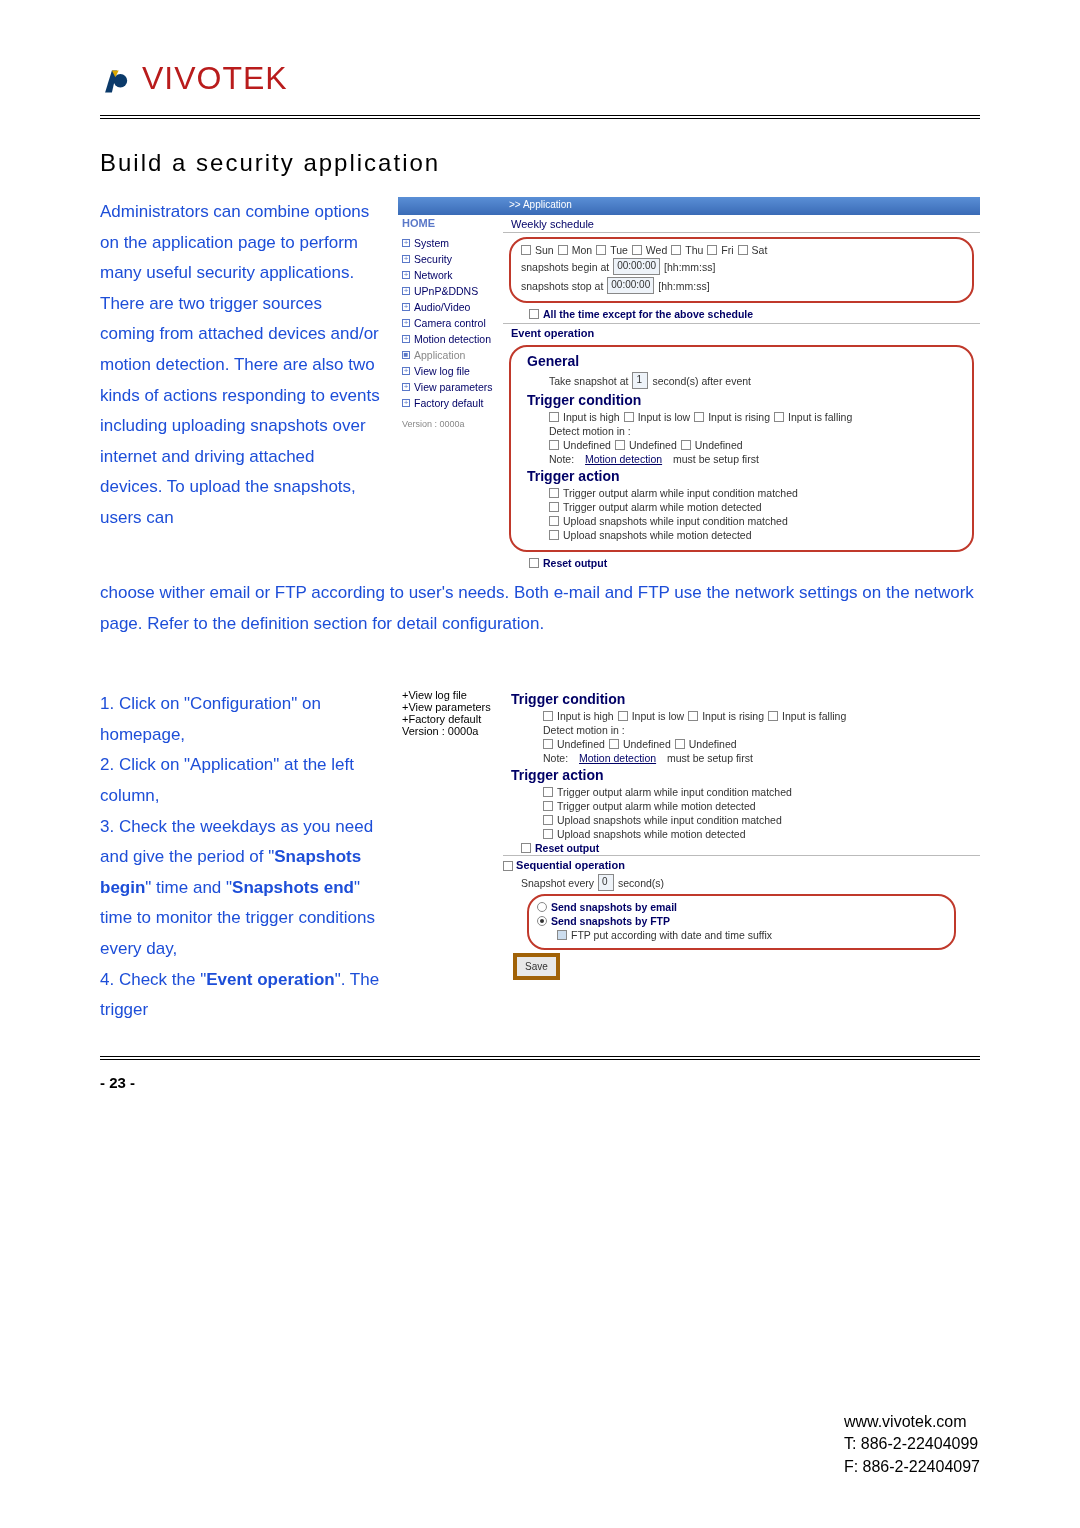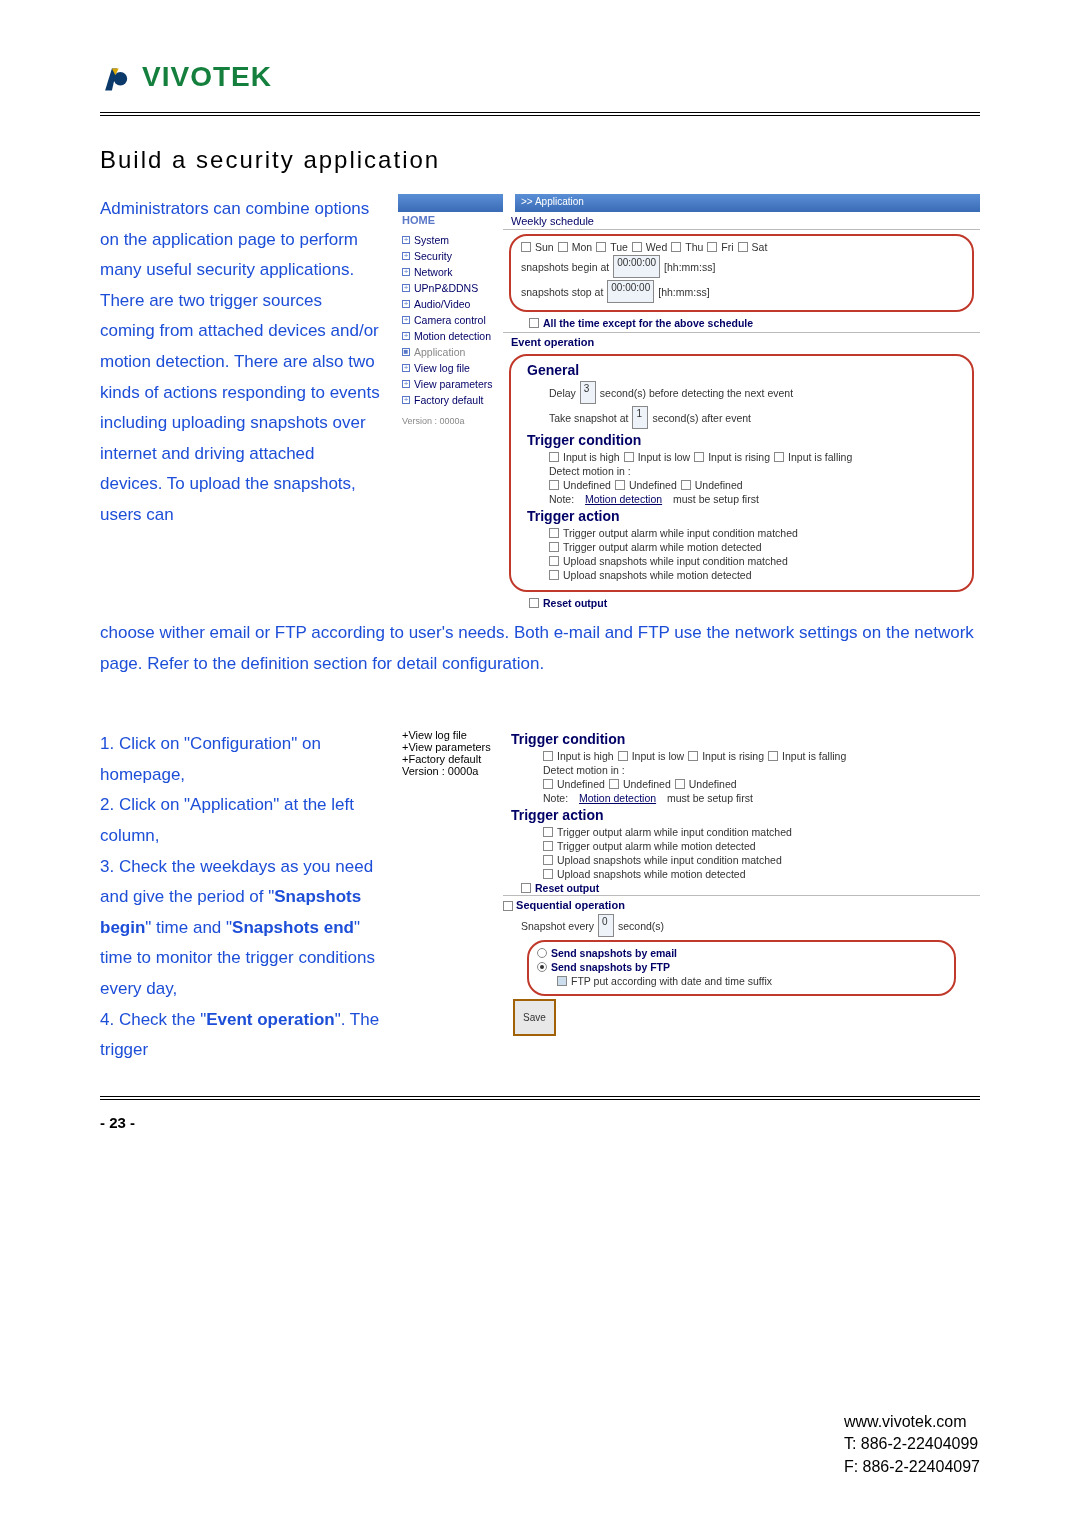"VIVOTEK" .logo-text { color: #15803d -> #b91c1c; font-size: 28px -> 32px; font-weight: 700 -> 400 }
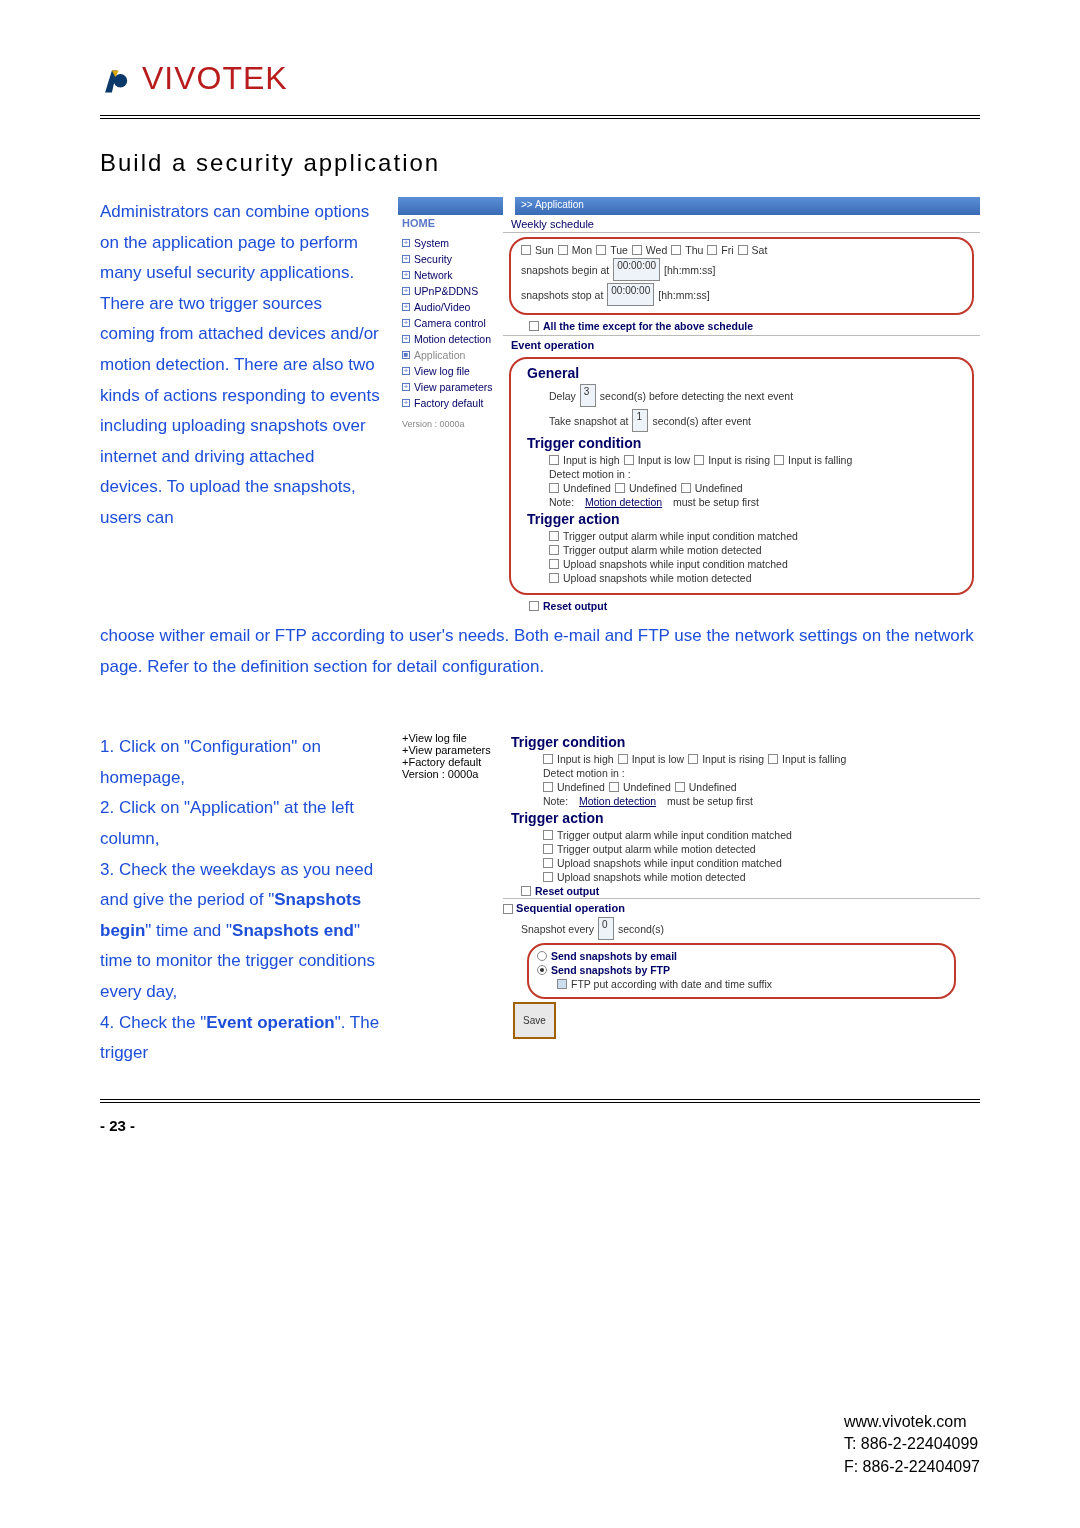">> Application" .app1 .header-bar { margin-left: 12px -> none }
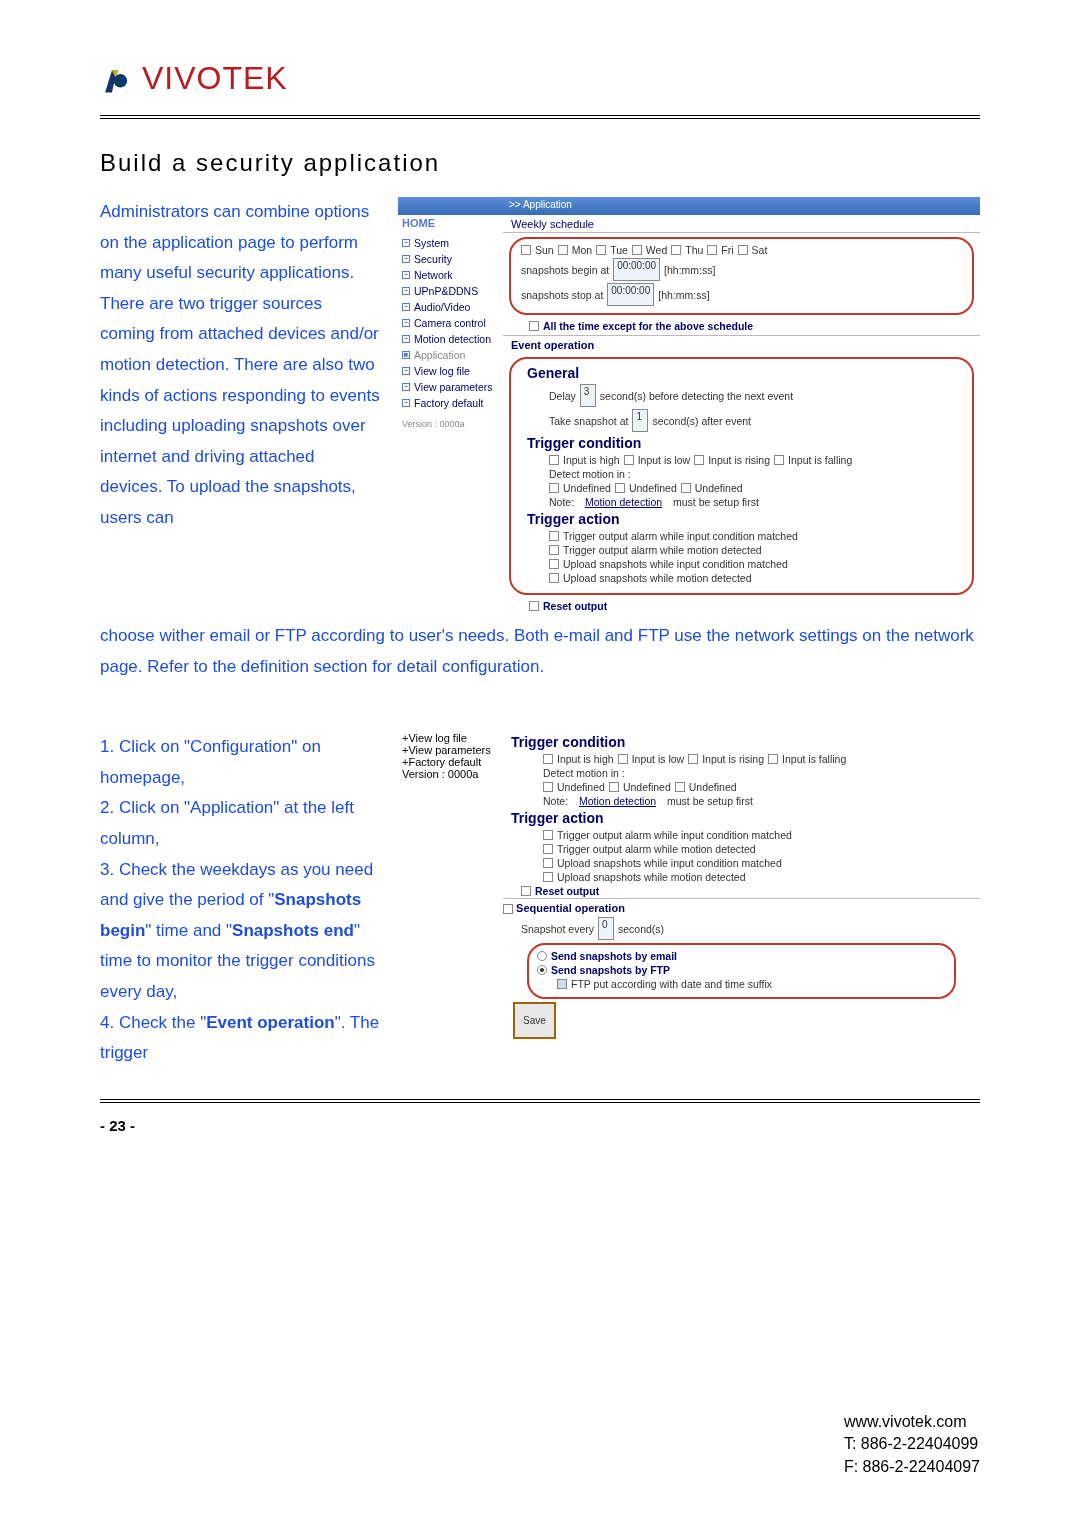"00:00:00" .tf { height: 23px -> 17px }
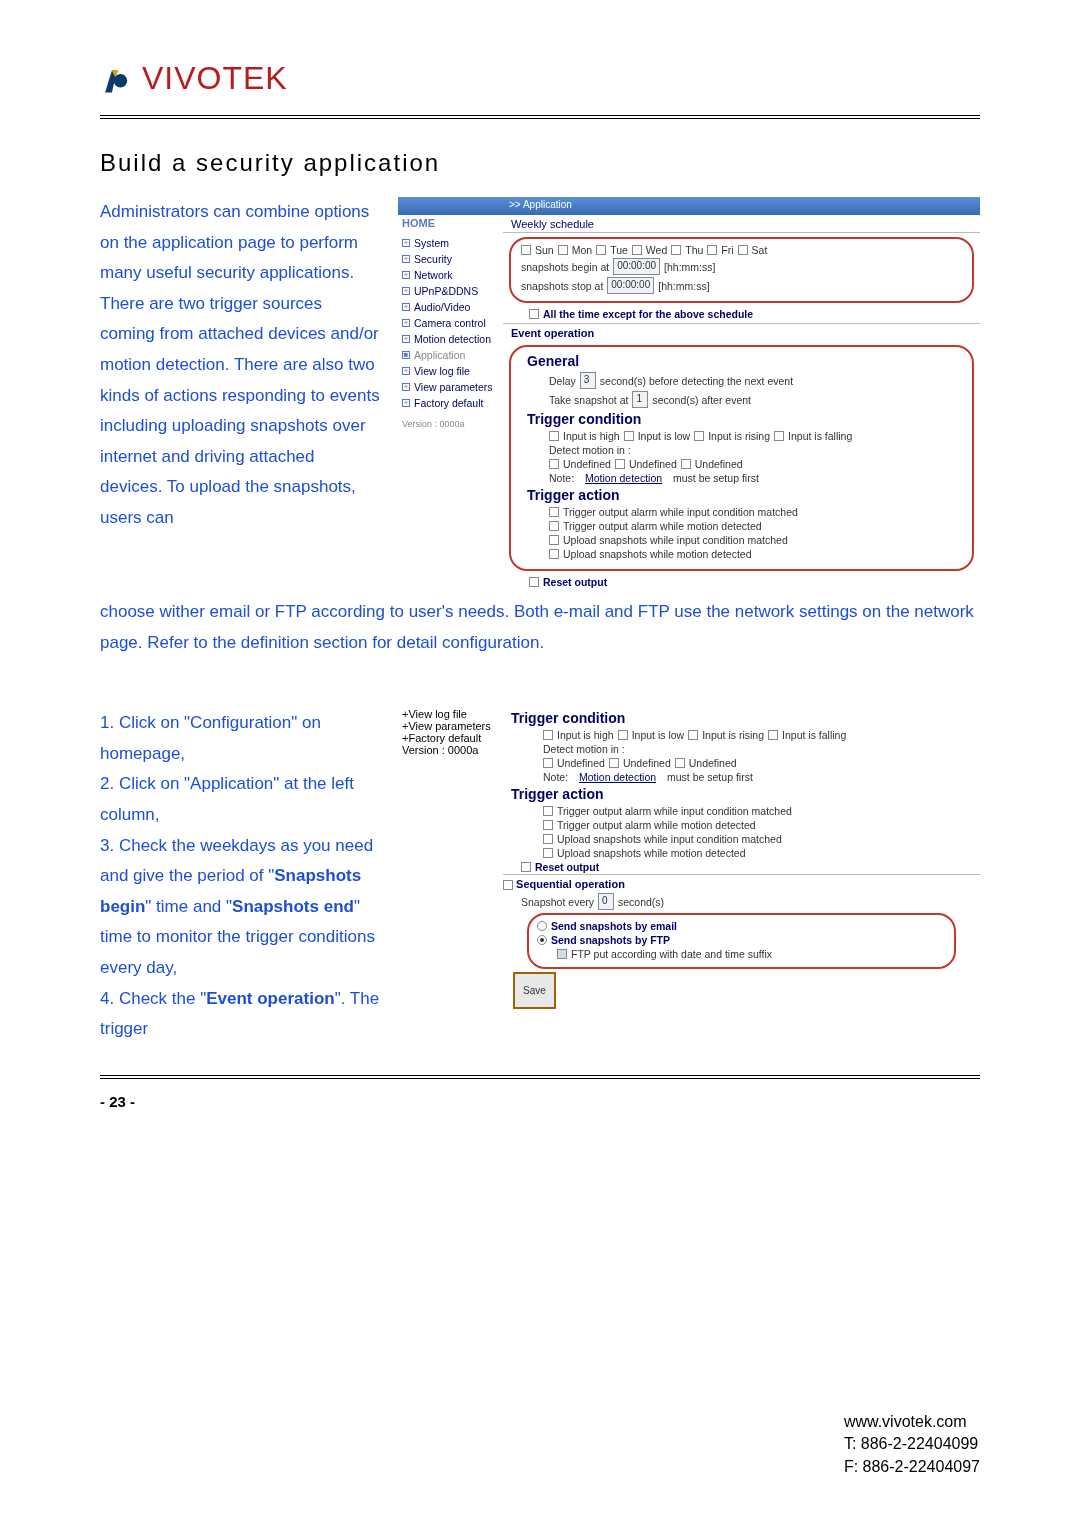"Delay" div.row { html: <div> <span>Delay</span> <span>3</span> <span>second(s) before detecting the next event</span> </div> -> none }
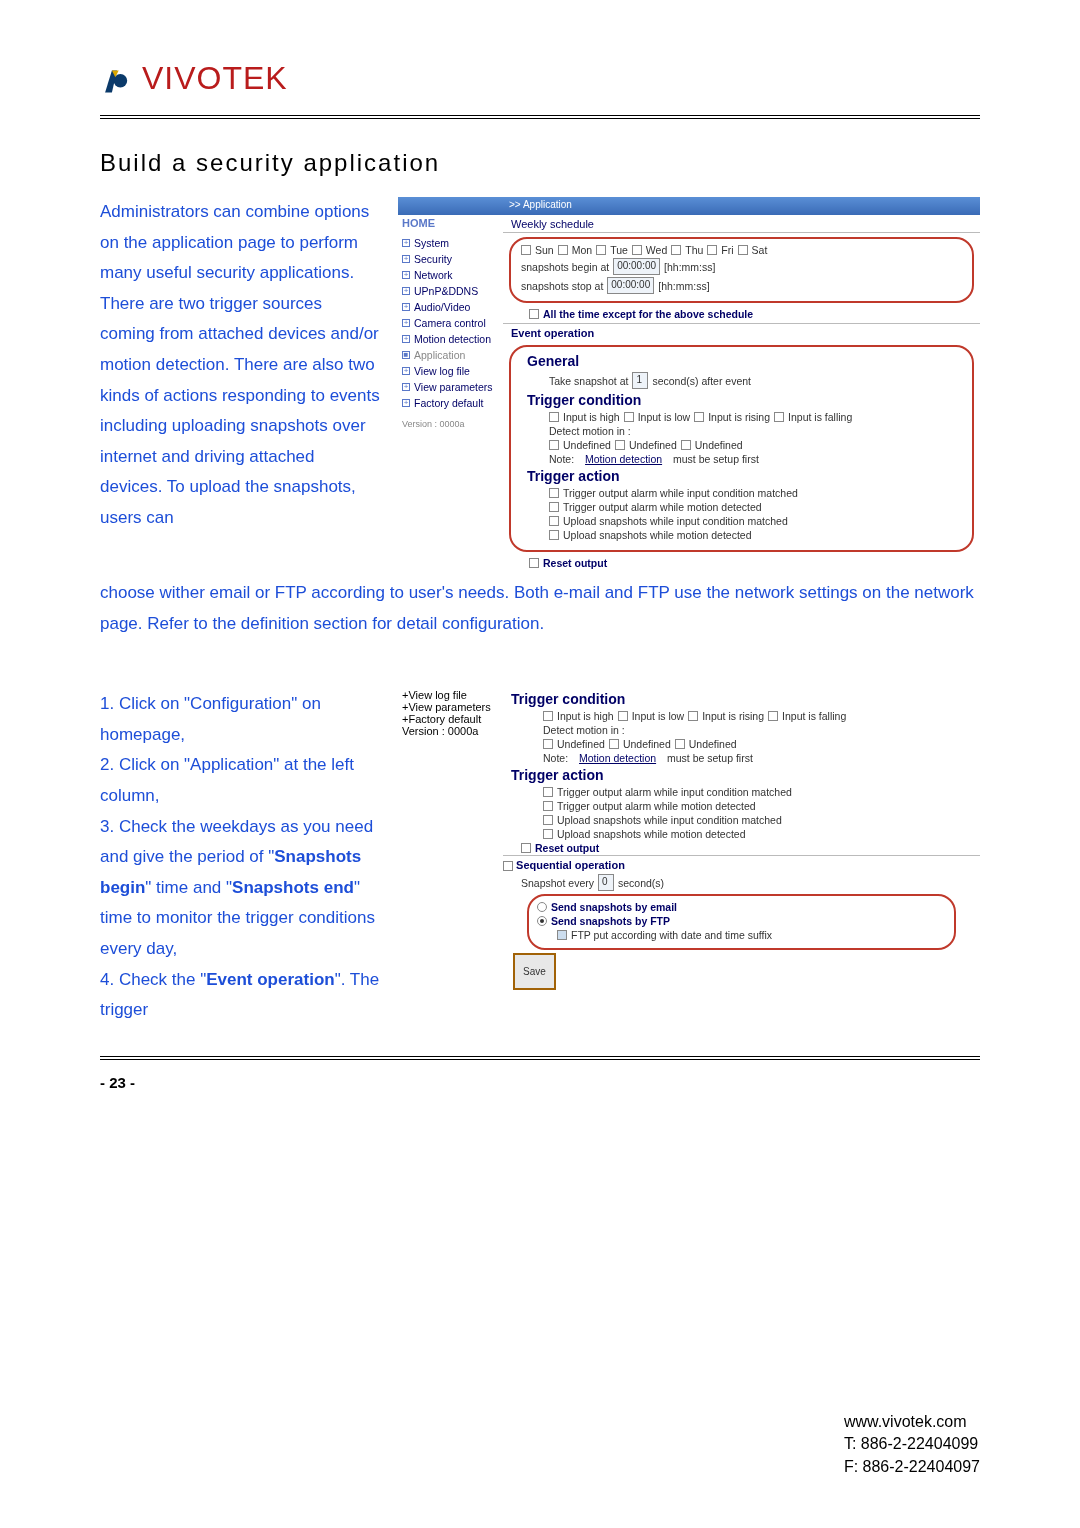"Save" .btn { border: 2px solid #a16207 -> 4px solid #a16207; padding: 11px 8px -> 4px 8px }
